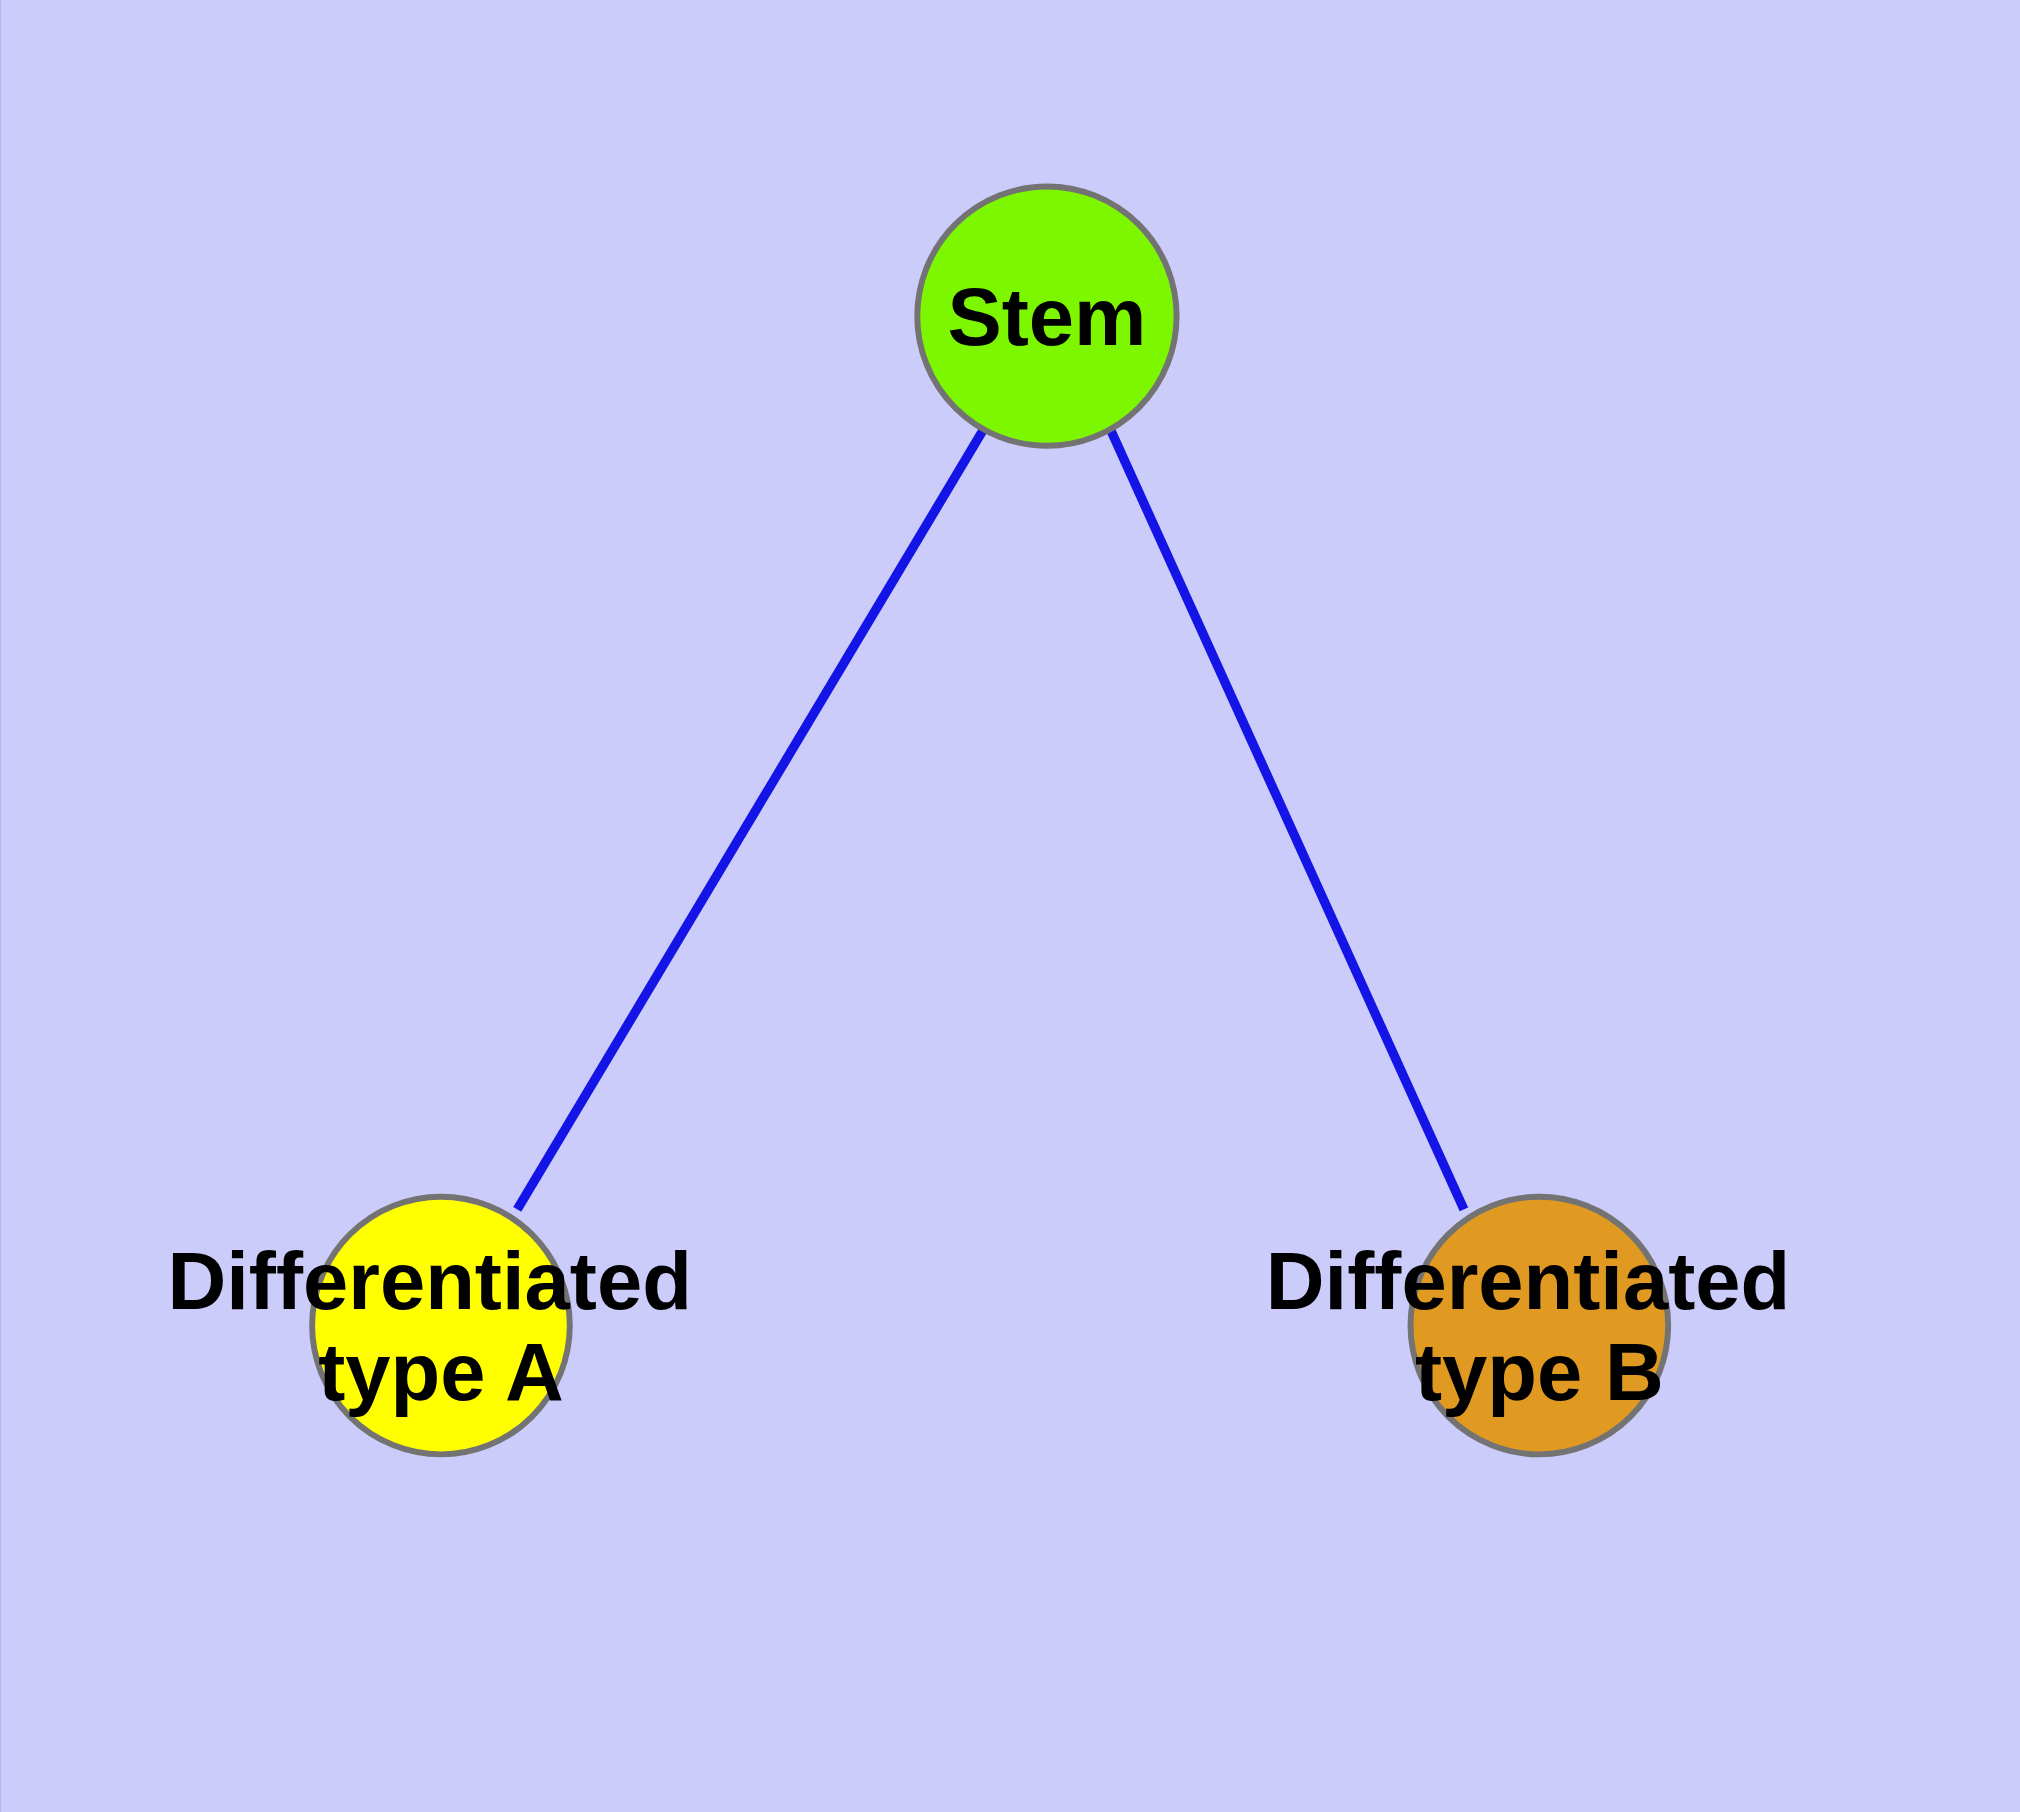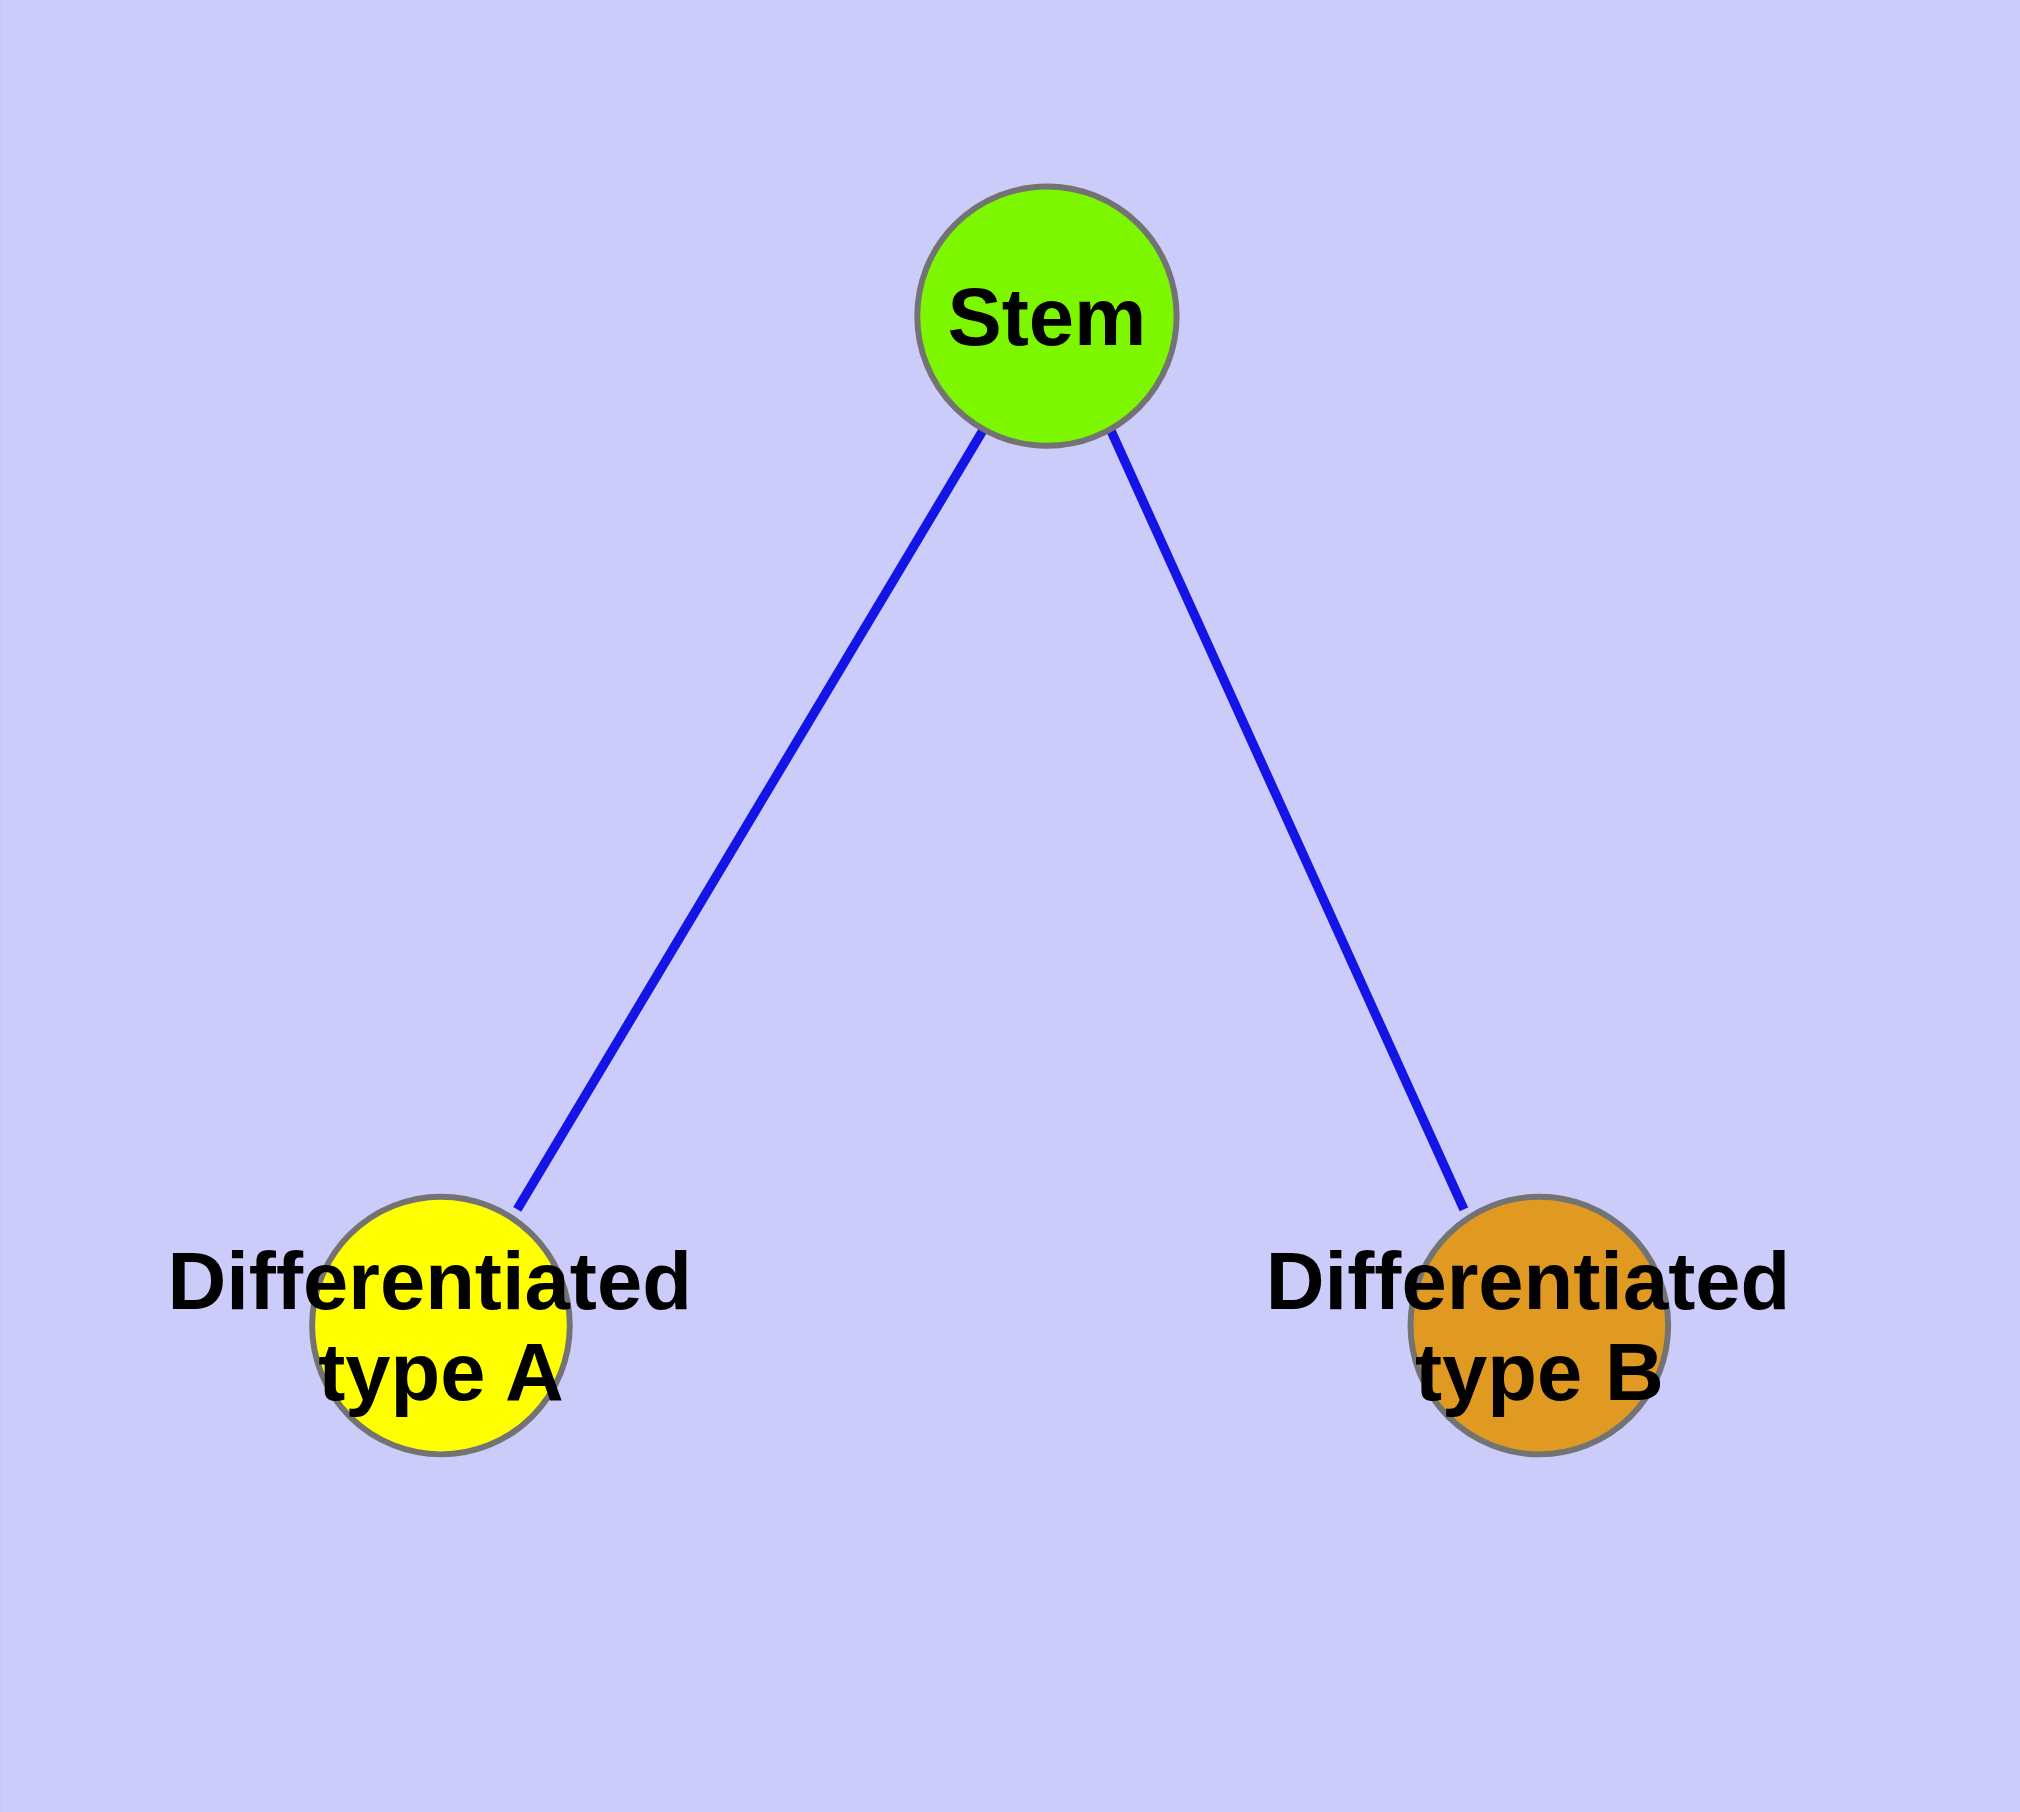"Stem" div { background: #c4b5fd -> #8b5cf6 }
